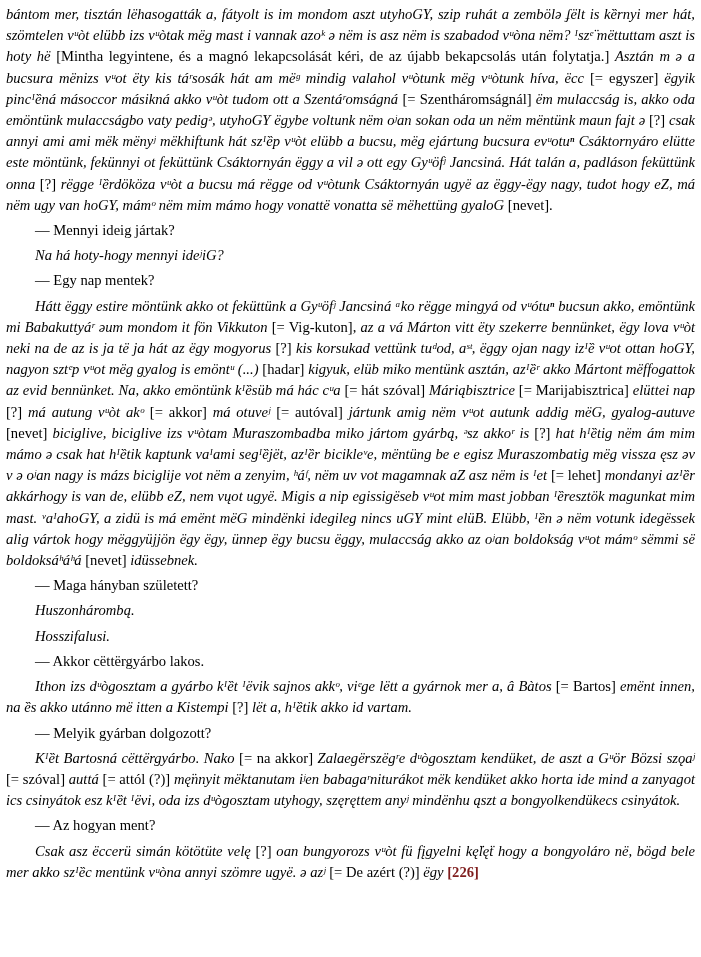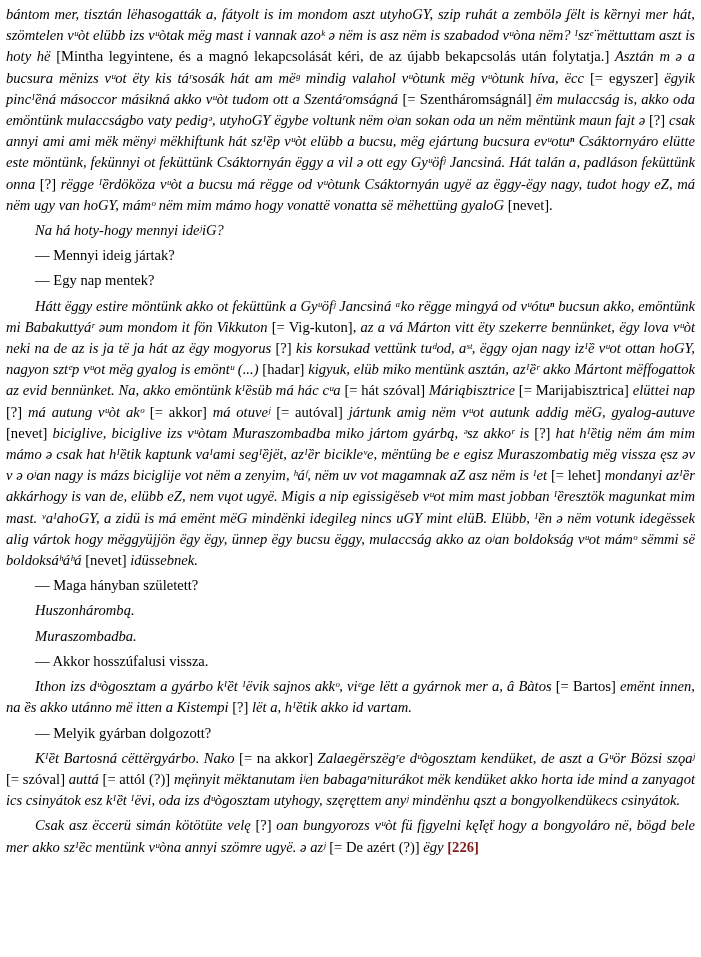"Na há hoty-hogy mennyi ideʲiG?" p.indent { order: before "— Mennyi ideig jártak?" -> after "— Mennyi ideig jártak?" }
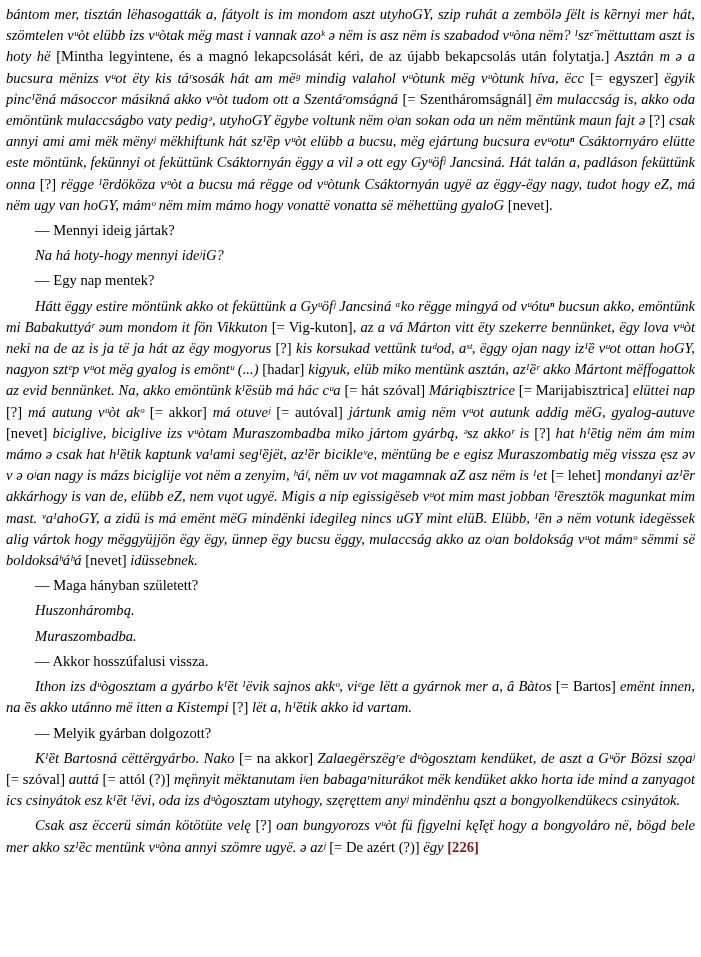"Muraszombadba." span.it { text: Muraszombadba -> Hosszifalusi }
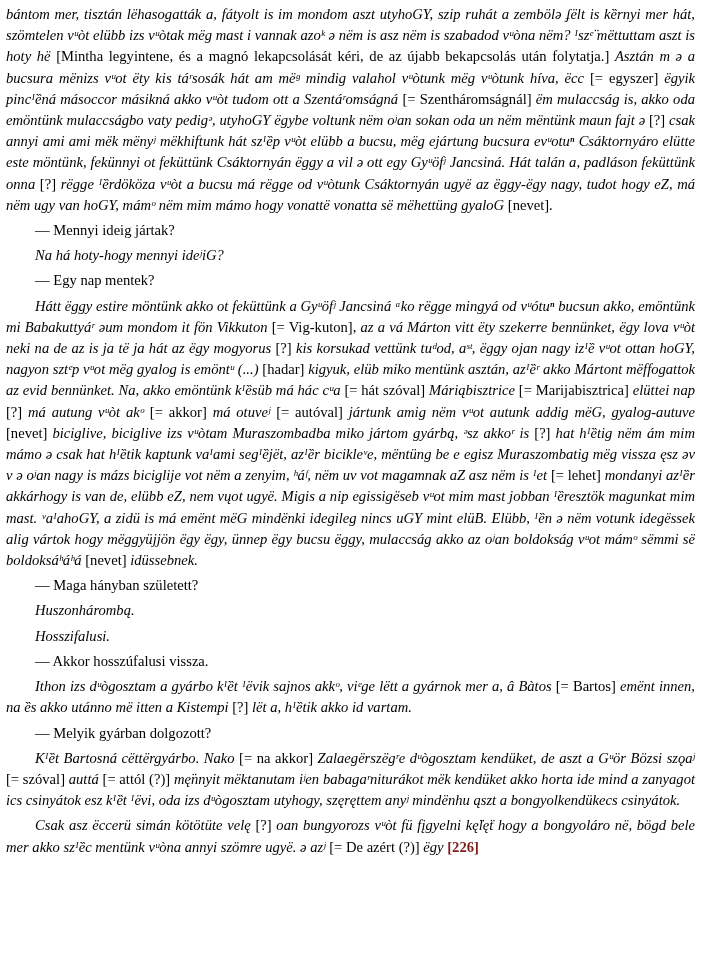"— Akkor hosszúfalusi vissza." span.rm { text: hosszúfalusi vissza -> cëttërgyárbo lakos }
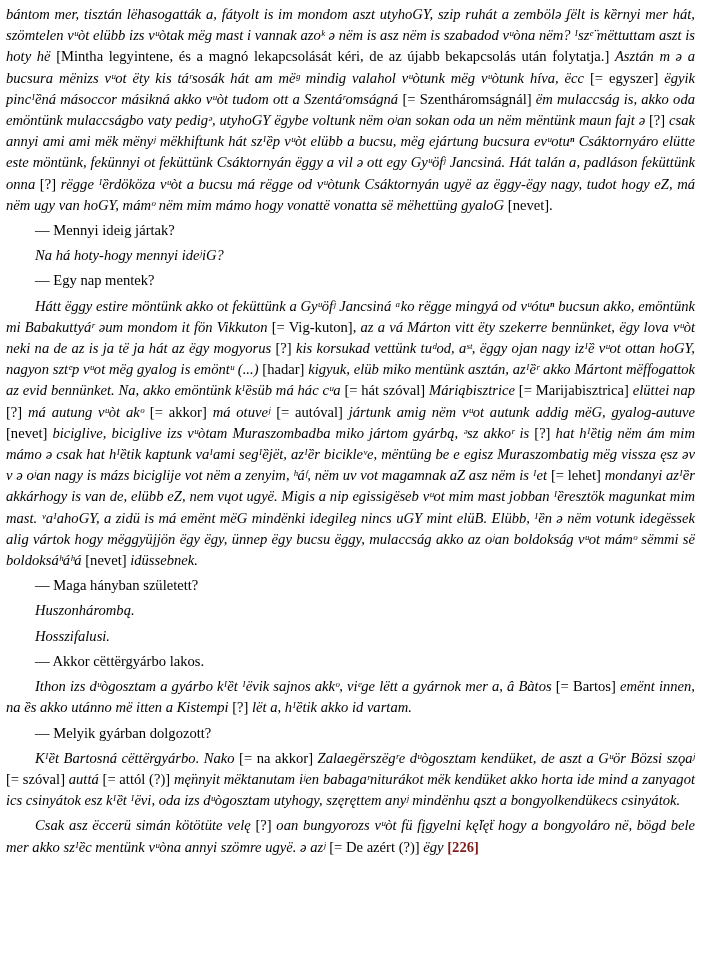"— Az hogyan ment?" p.indent { html: none -> <p><span>— Az hogyan ment?</span></p> }
